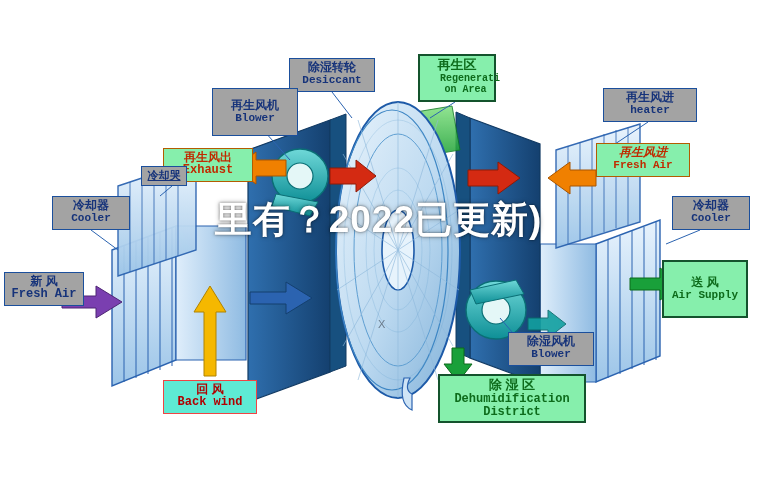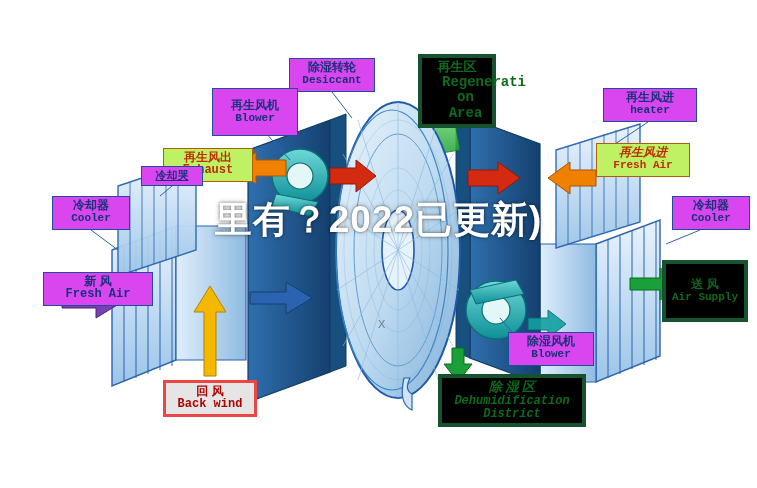"除湿转轮" .box-blue { background: #d946ef -> #a3a3a3 }
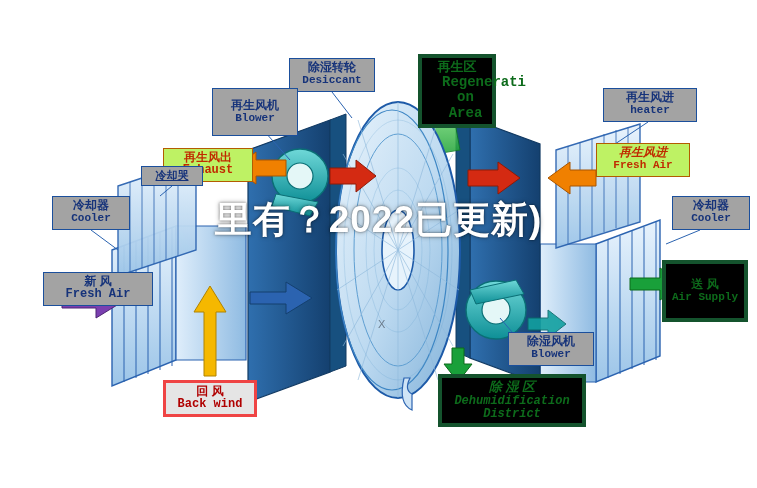"再生区" .box-green { background: #000000 -> #86efac; border: 4px solid #14532d -> 2px solid #14532d }
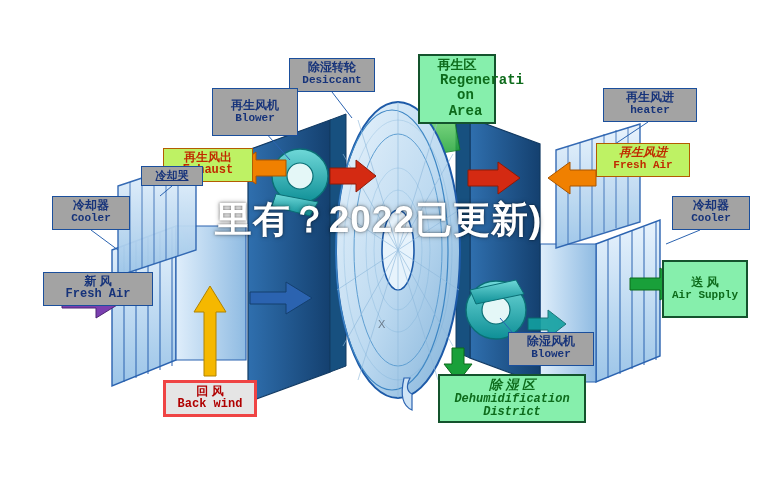"Regenerati" span.en { font-size: 14px -> 10px }
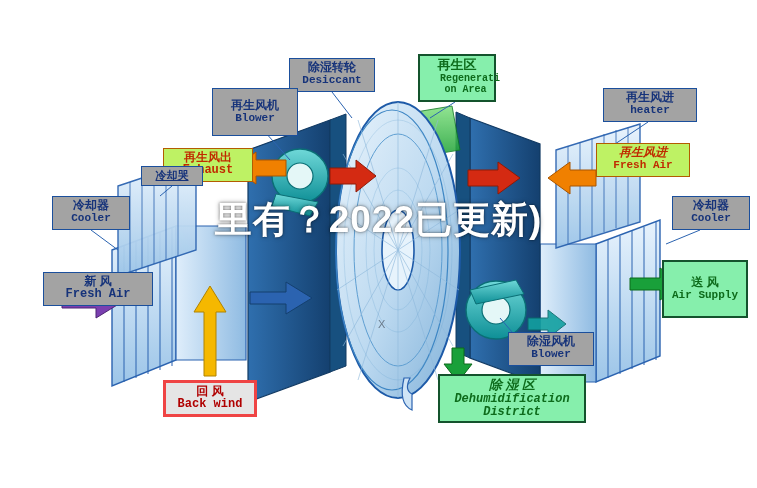"再生风出" .box-orange { background: #bef264 -> #86efac }
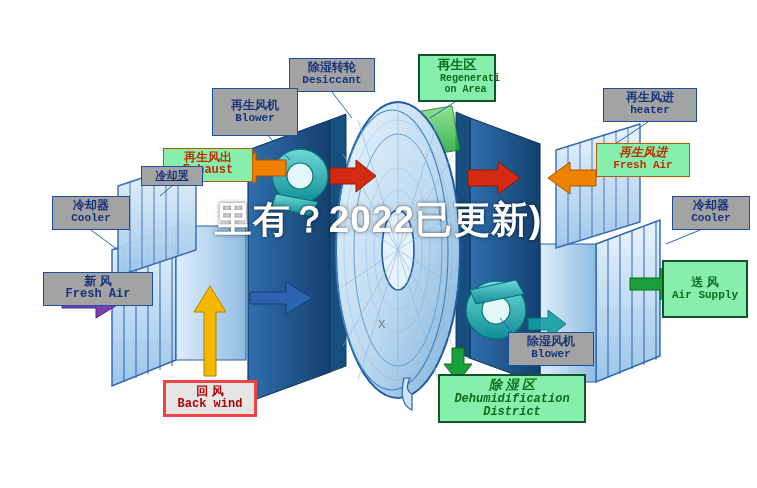"冷却哭" div.lbl { width: 62px -> 46px }
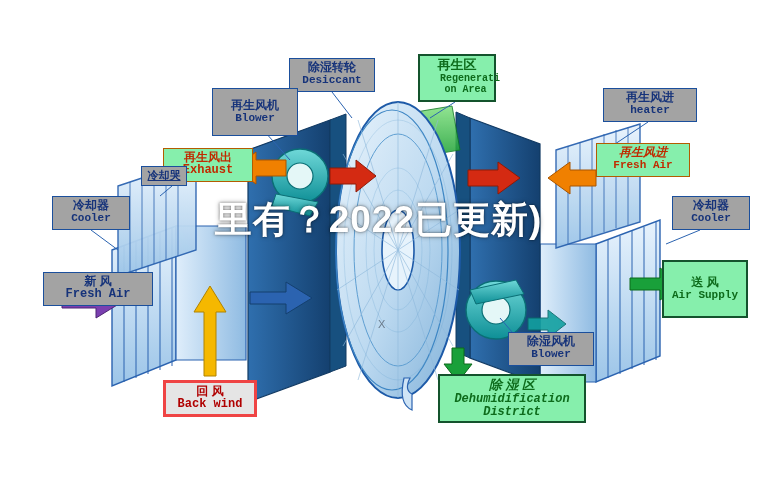"新 风" div.lbl { margin-left: 39px -> none; width: 110px -> 80px }
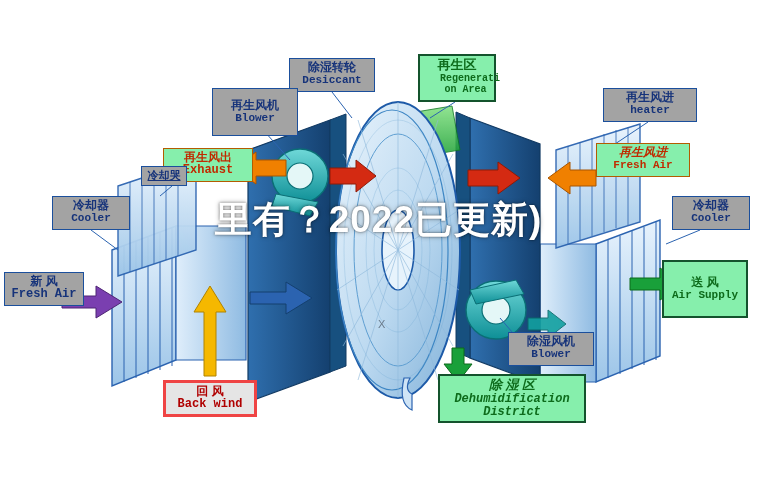"回 风" .box-yellow { background: #e5e5e5 -> #5eead4; border: 3px solid #ef4444 -> 1px solid #ef4444 }
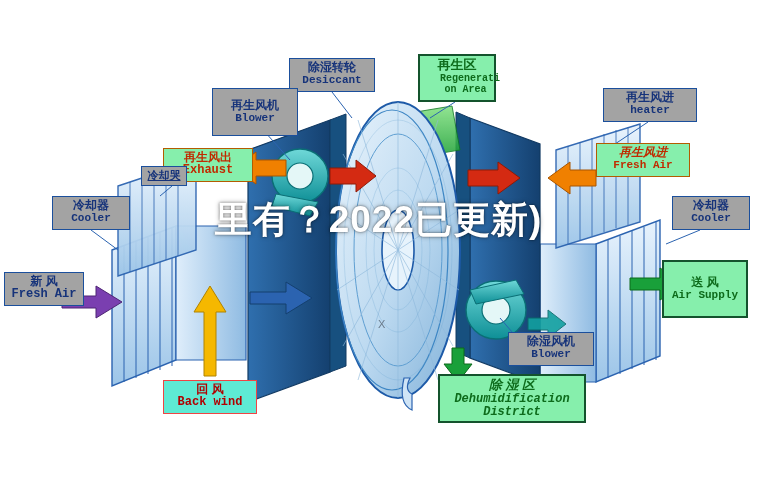"除 湿 区" div.lbl { font-style: italic -> none }
